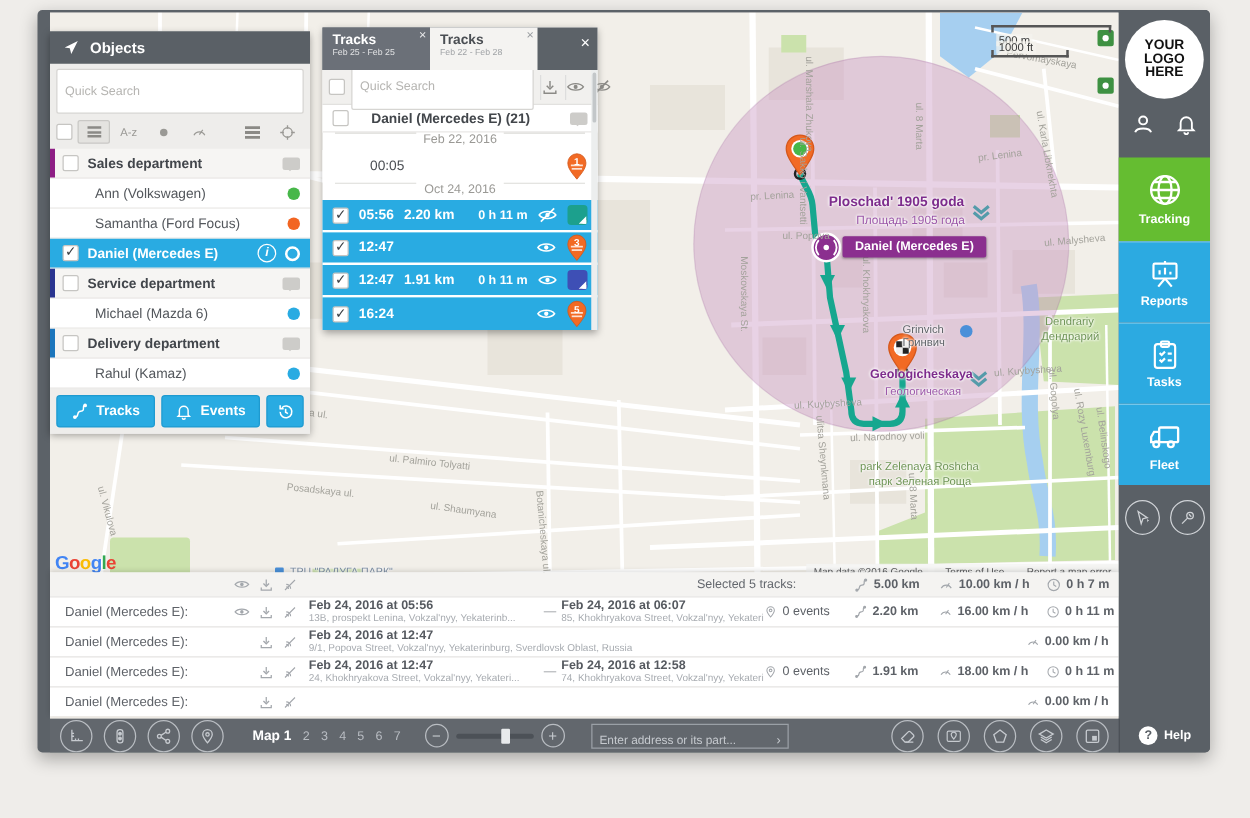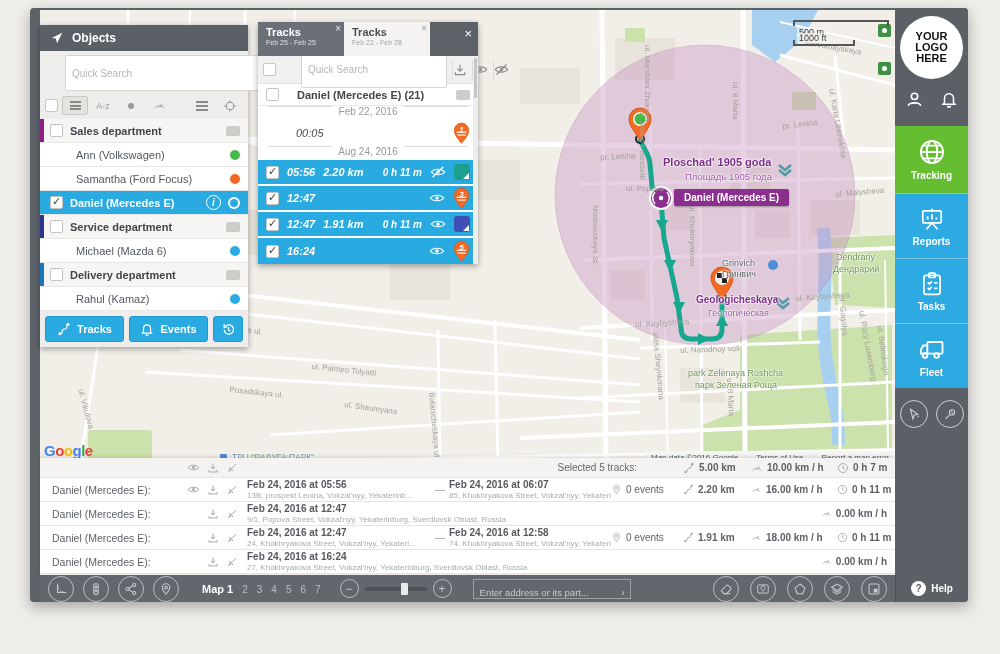"Quick Search" .qsearch { margin-left: 20px -> none }
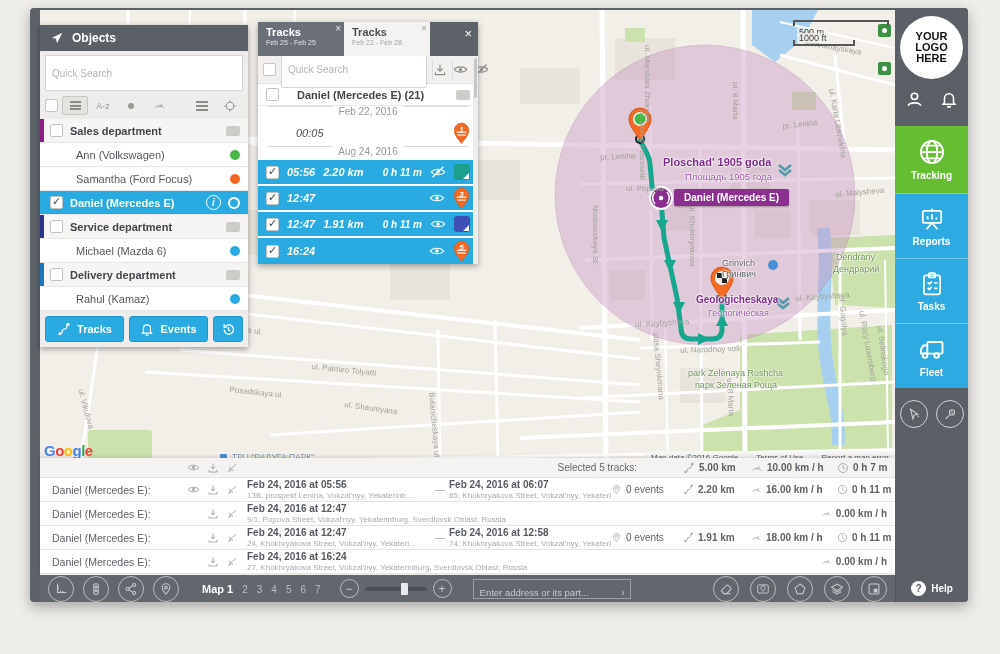"00:05" .trow { font-style: italic -> none }
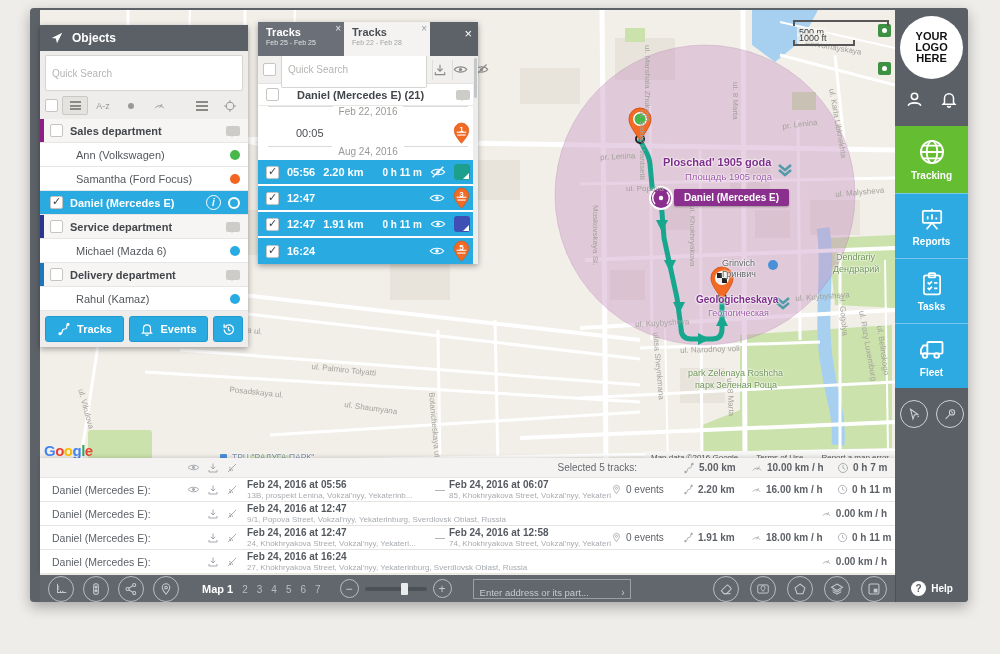"Aug 24, 2016" span { text: Aug -> Oct }
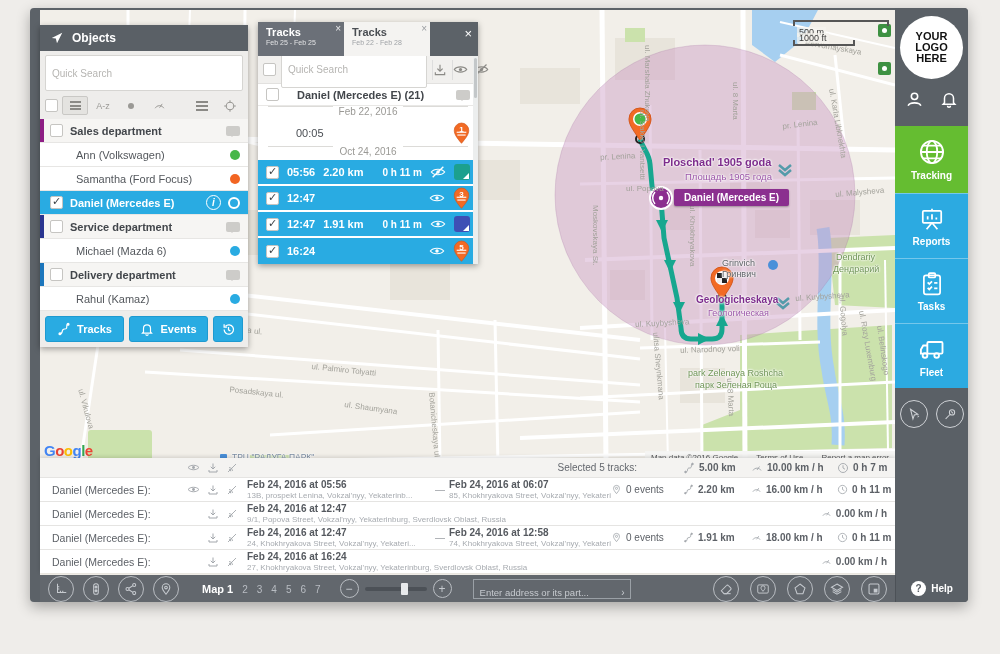"Feb 24, 2016 at 16:24" span.c-2l { html: <span><span>Feb 24, 2016 at 16:24</span><br><span>27, Khokhryakova Street, Vokzal'nyy, Yekaterinburg, Sverdlovsk Oblast, Russia</span></span> -> none }
